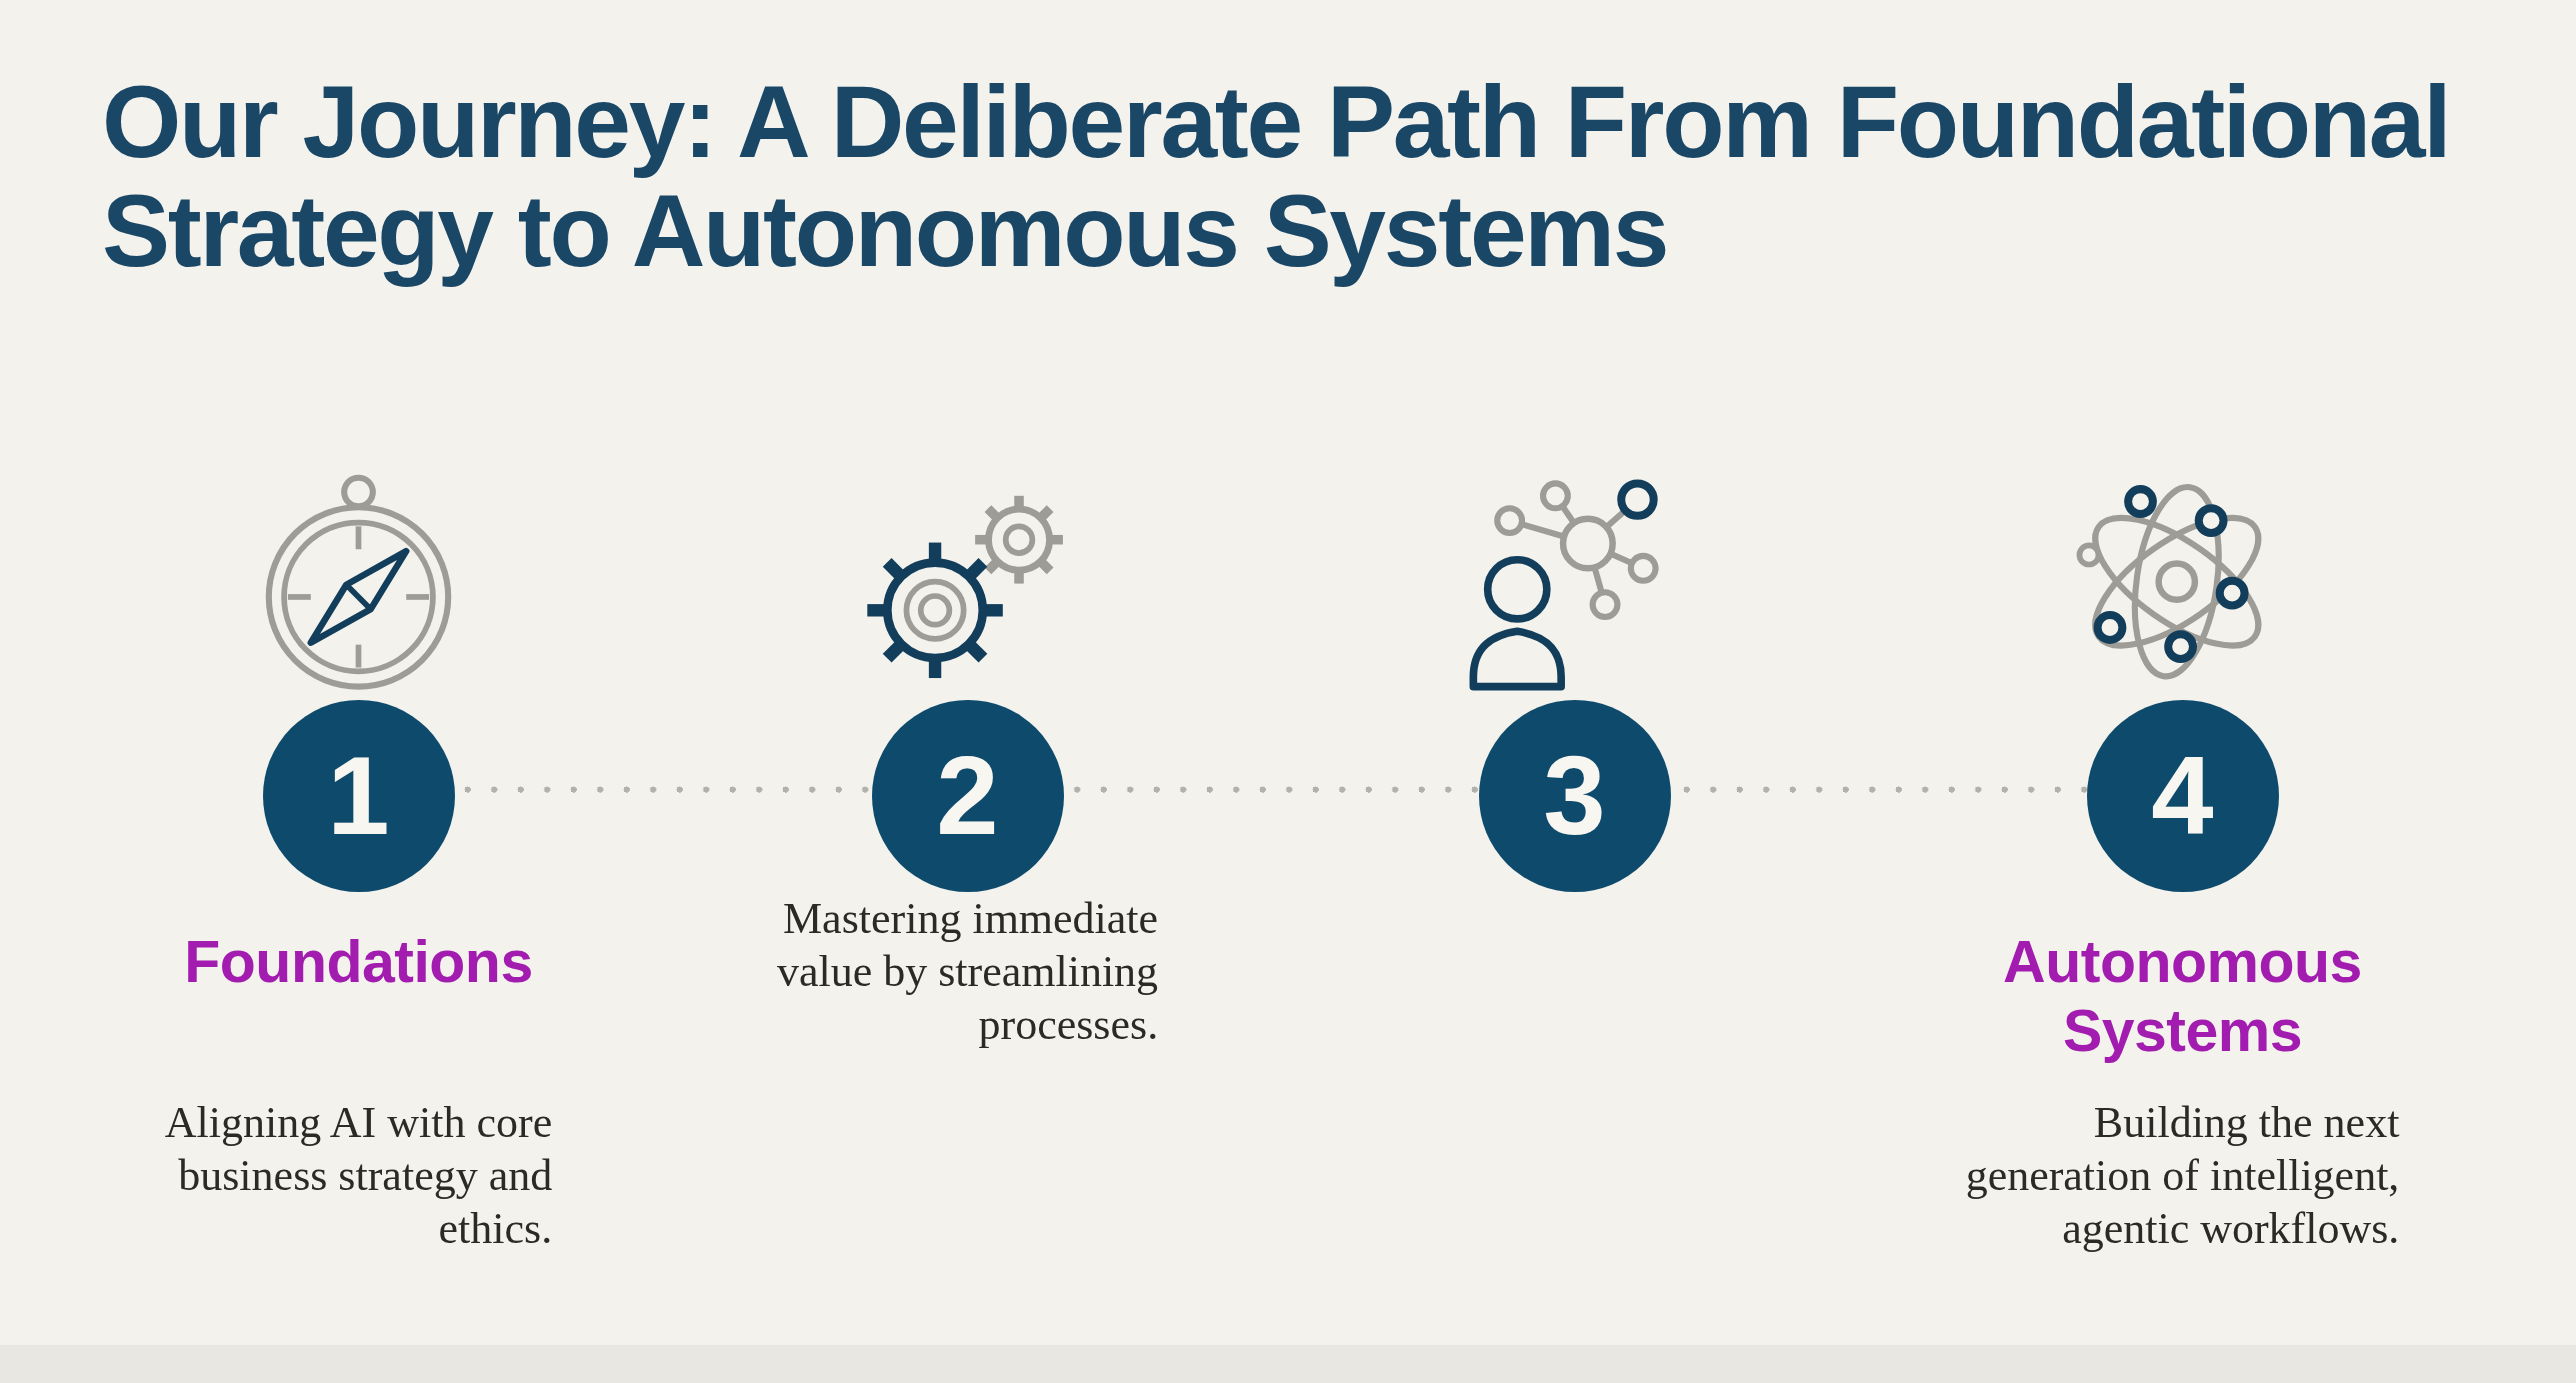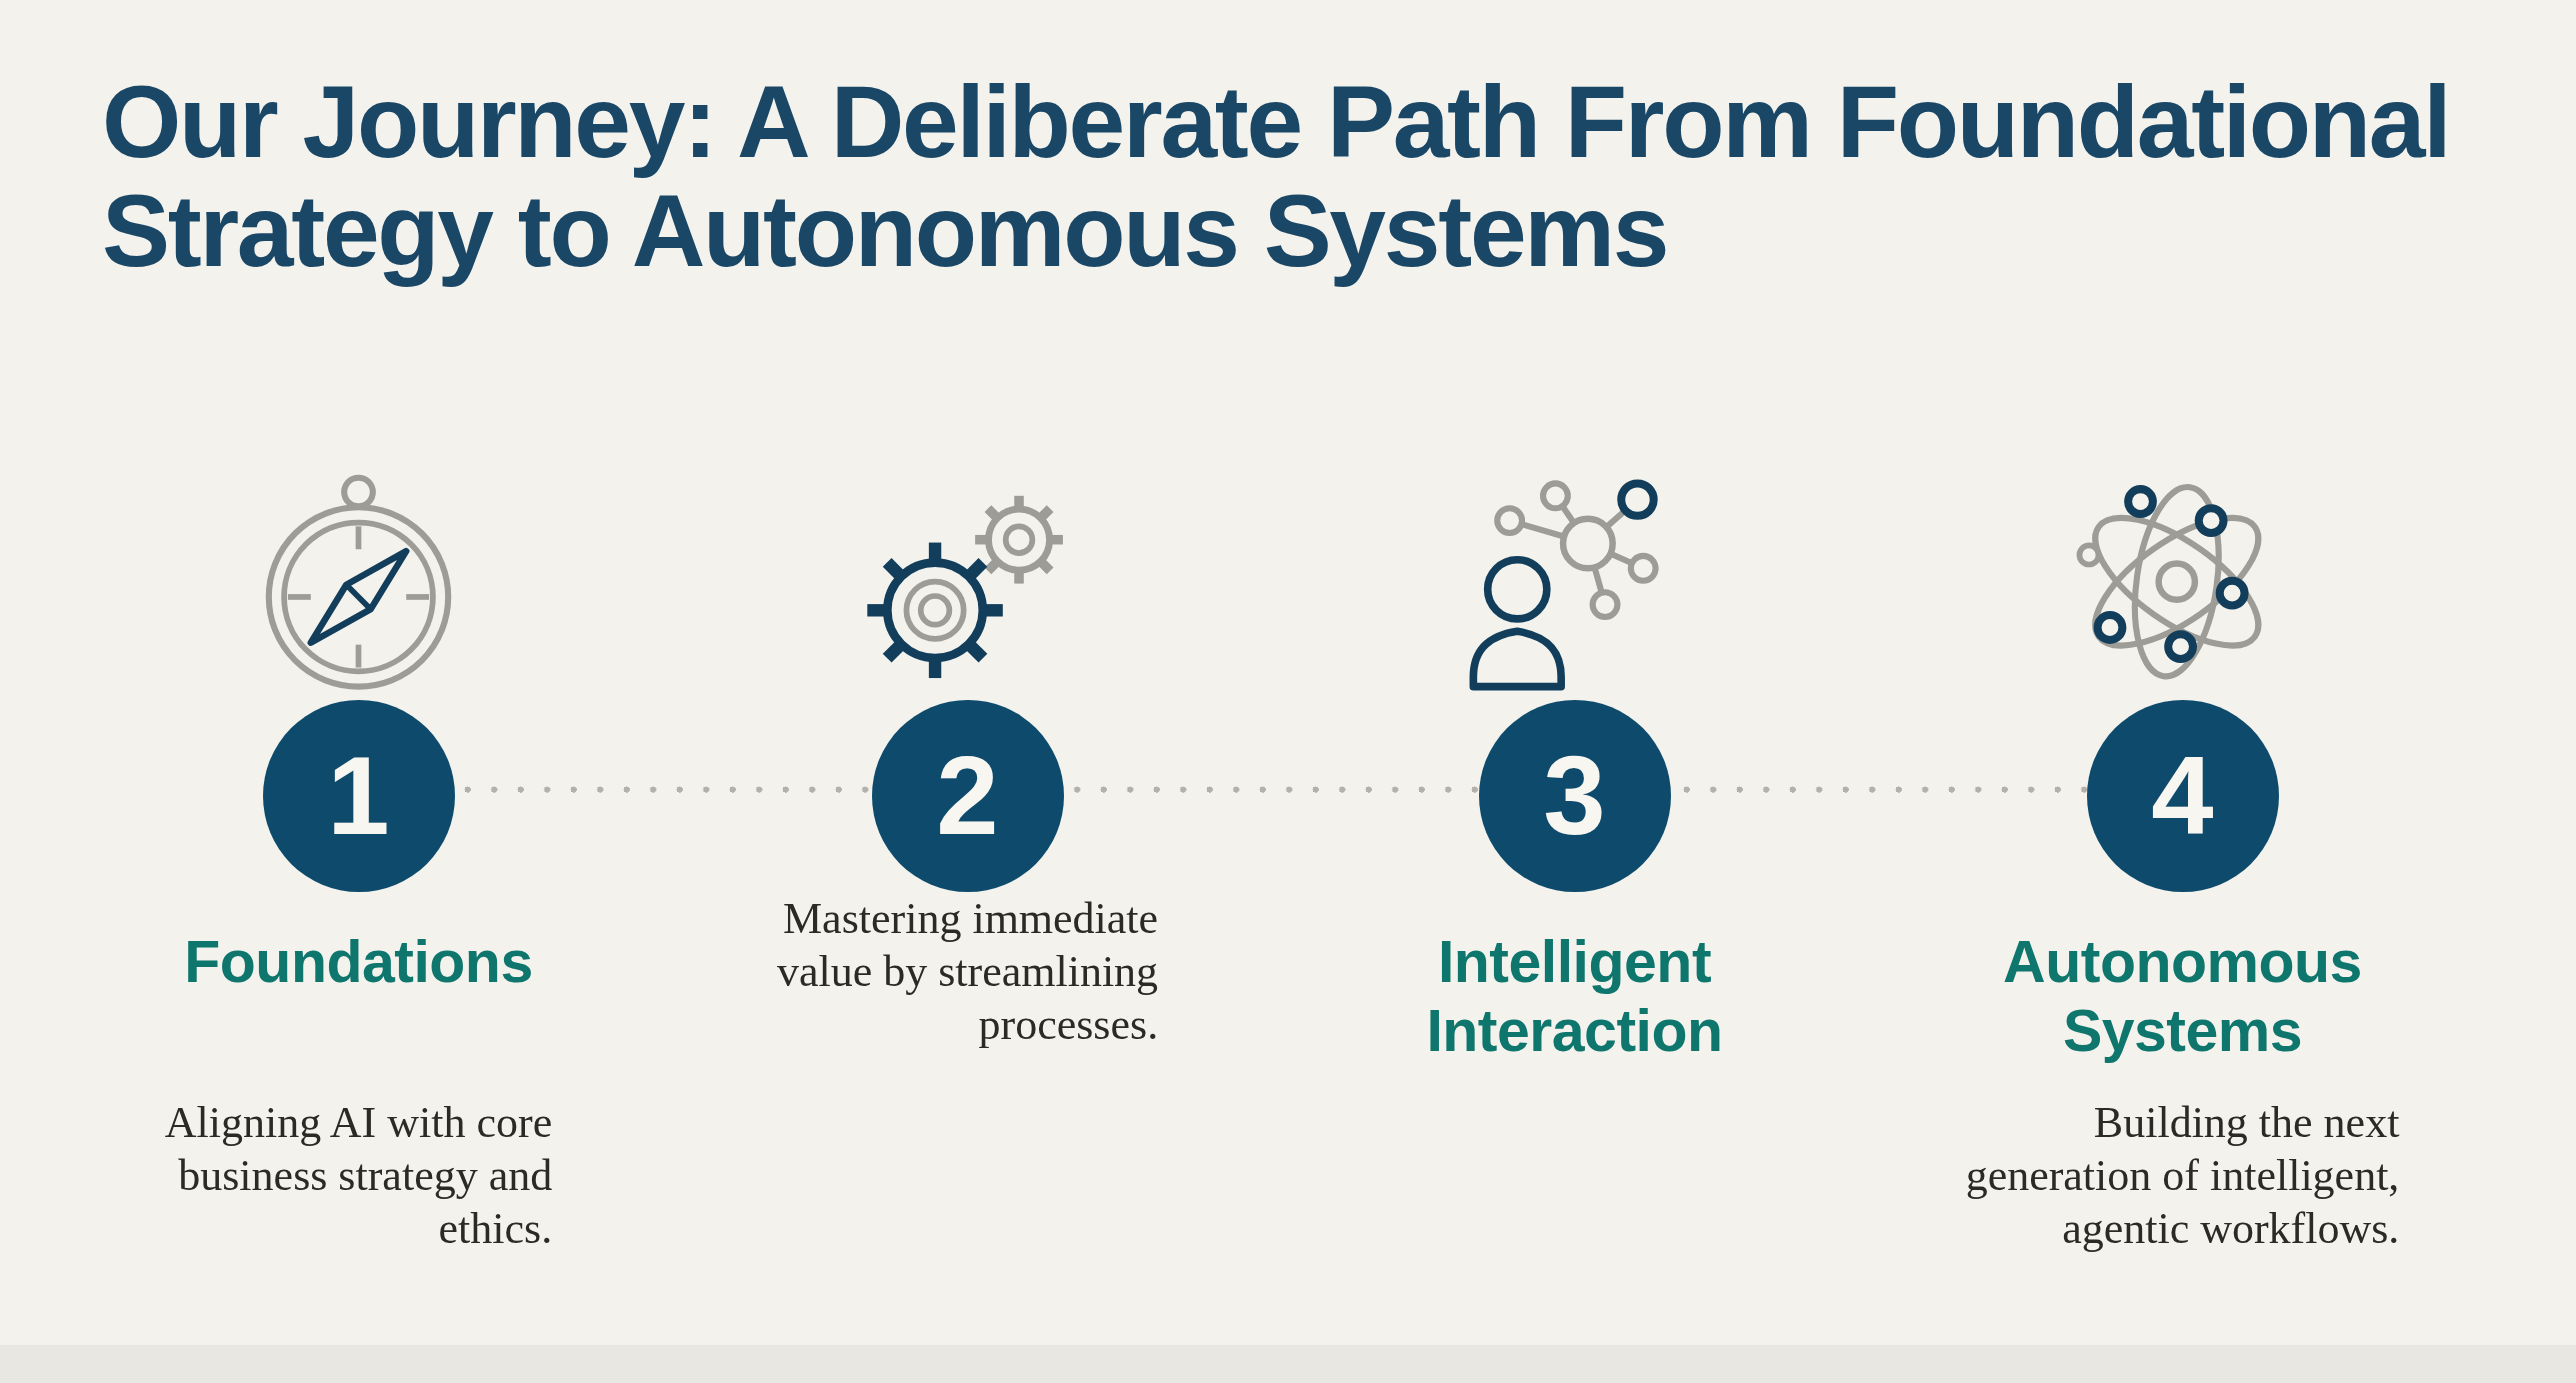"Foundations" .step-title { color: #0f766e -> #a21caf }
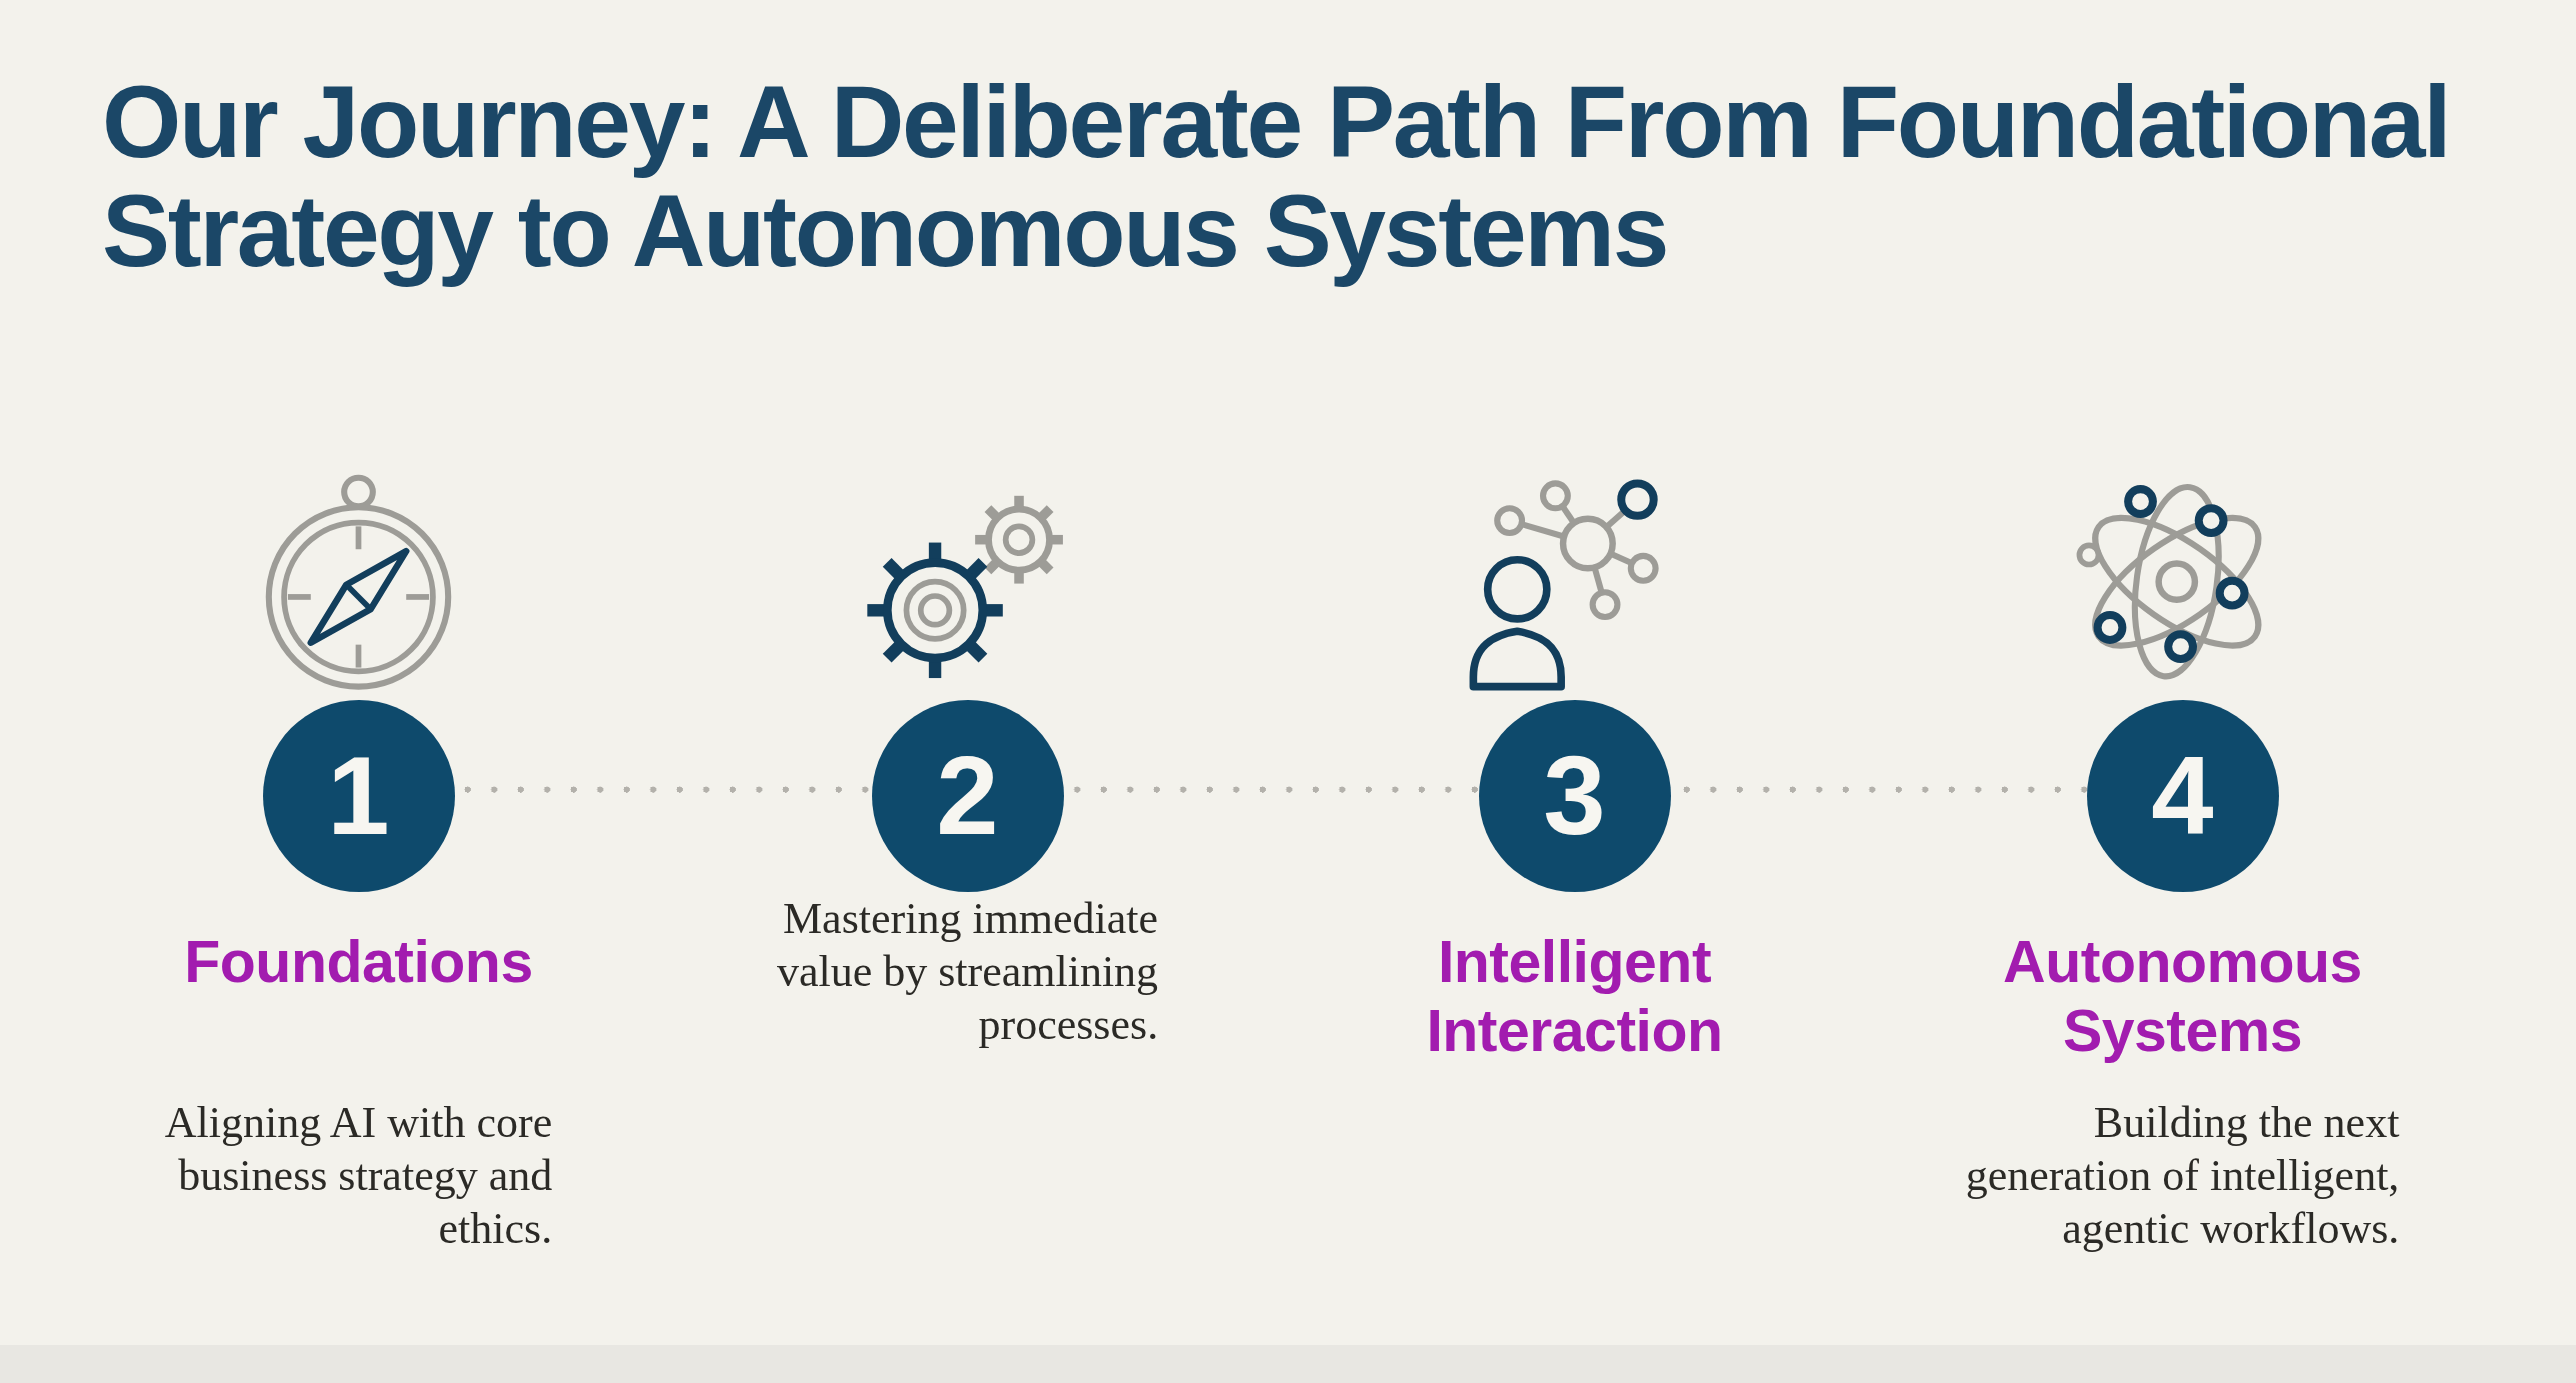"Intelligent" div.step-title { html: <div>Intelligent Interaction</div> -> none }
